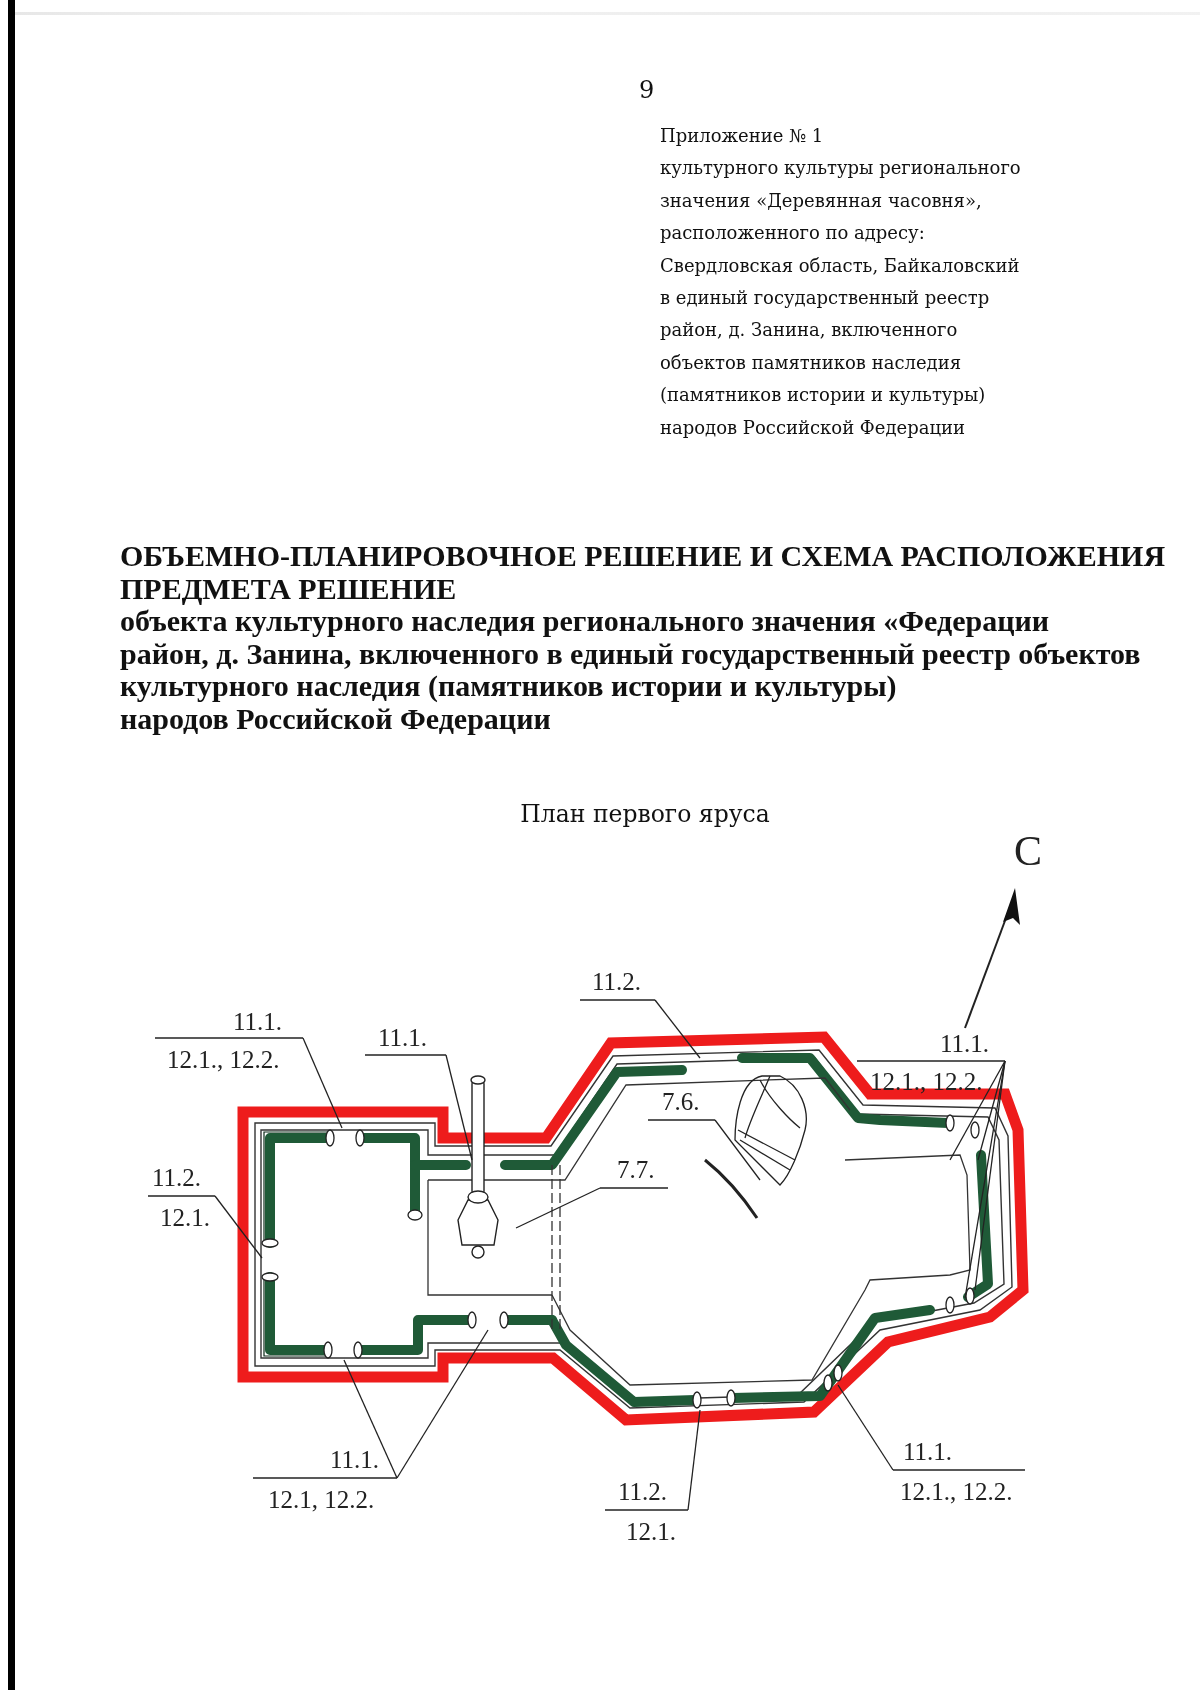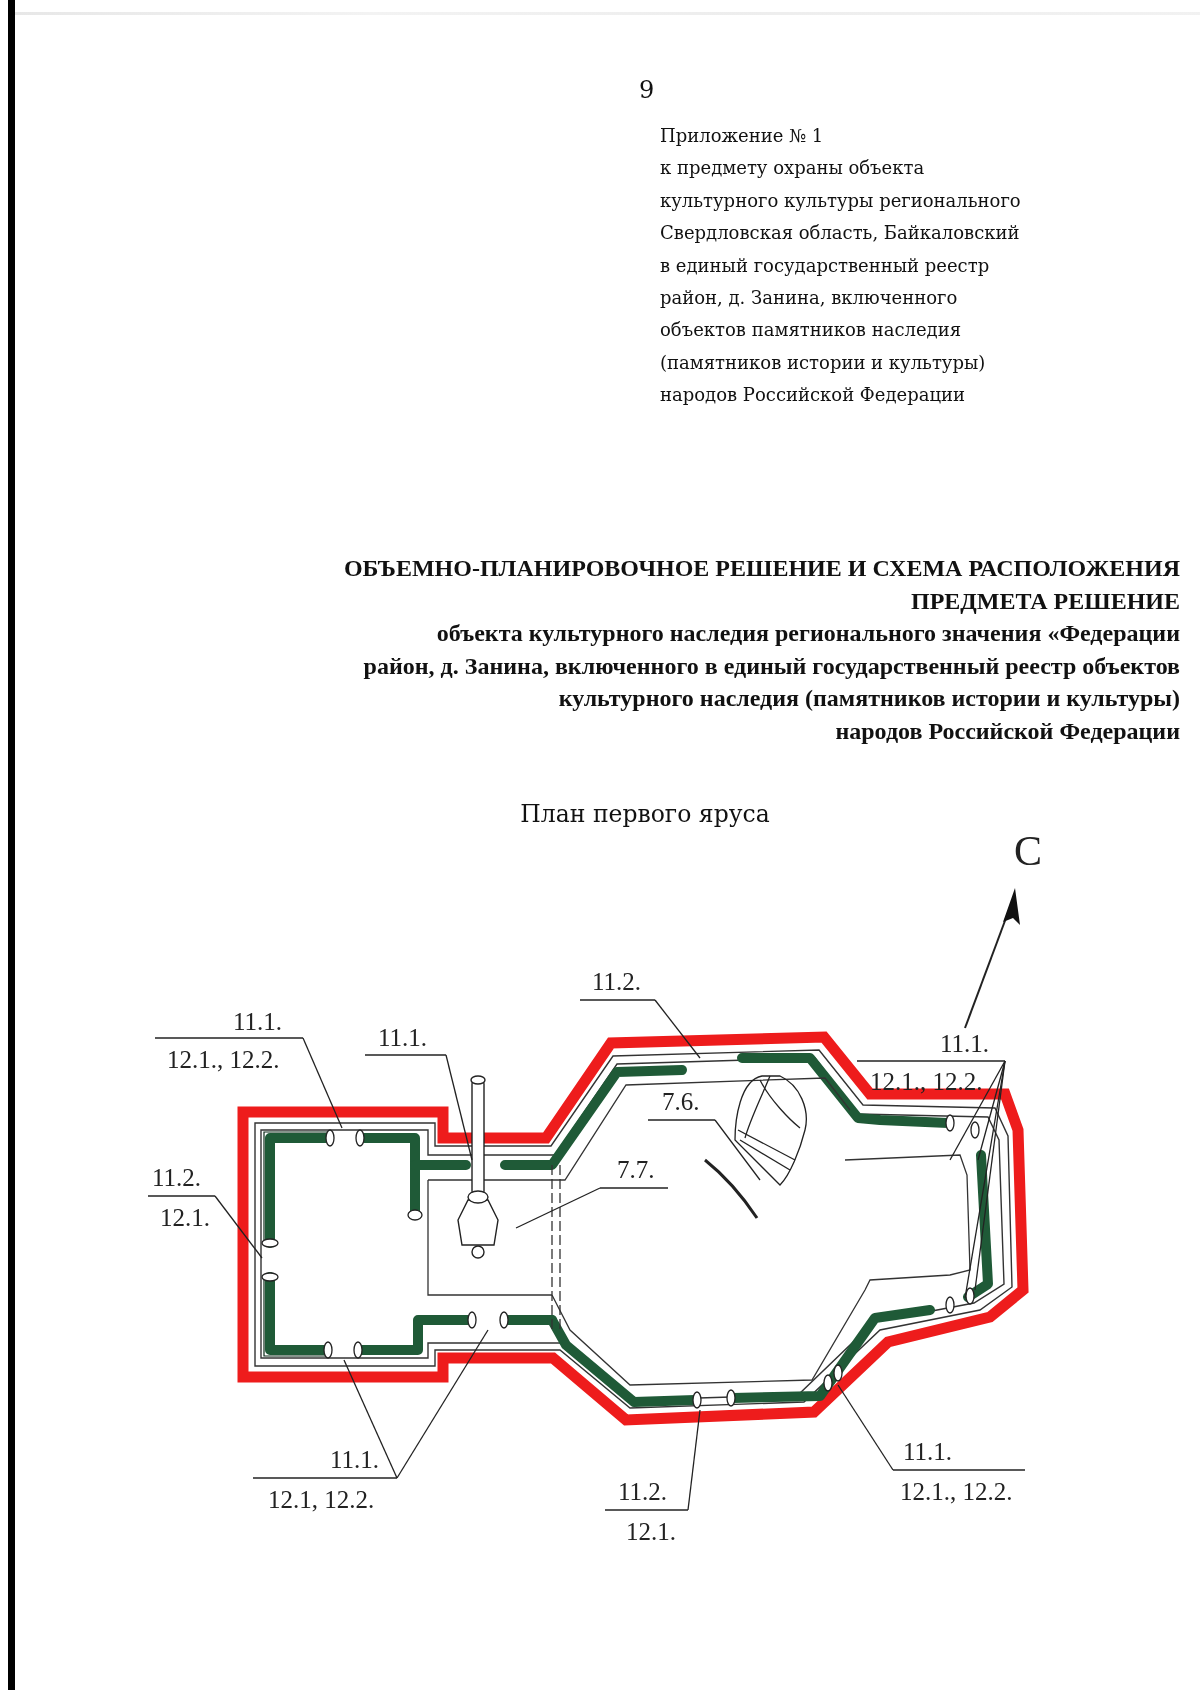"к предмету охраны объекта" div { html: <div>к предмету охраны объекта</div> -> none }
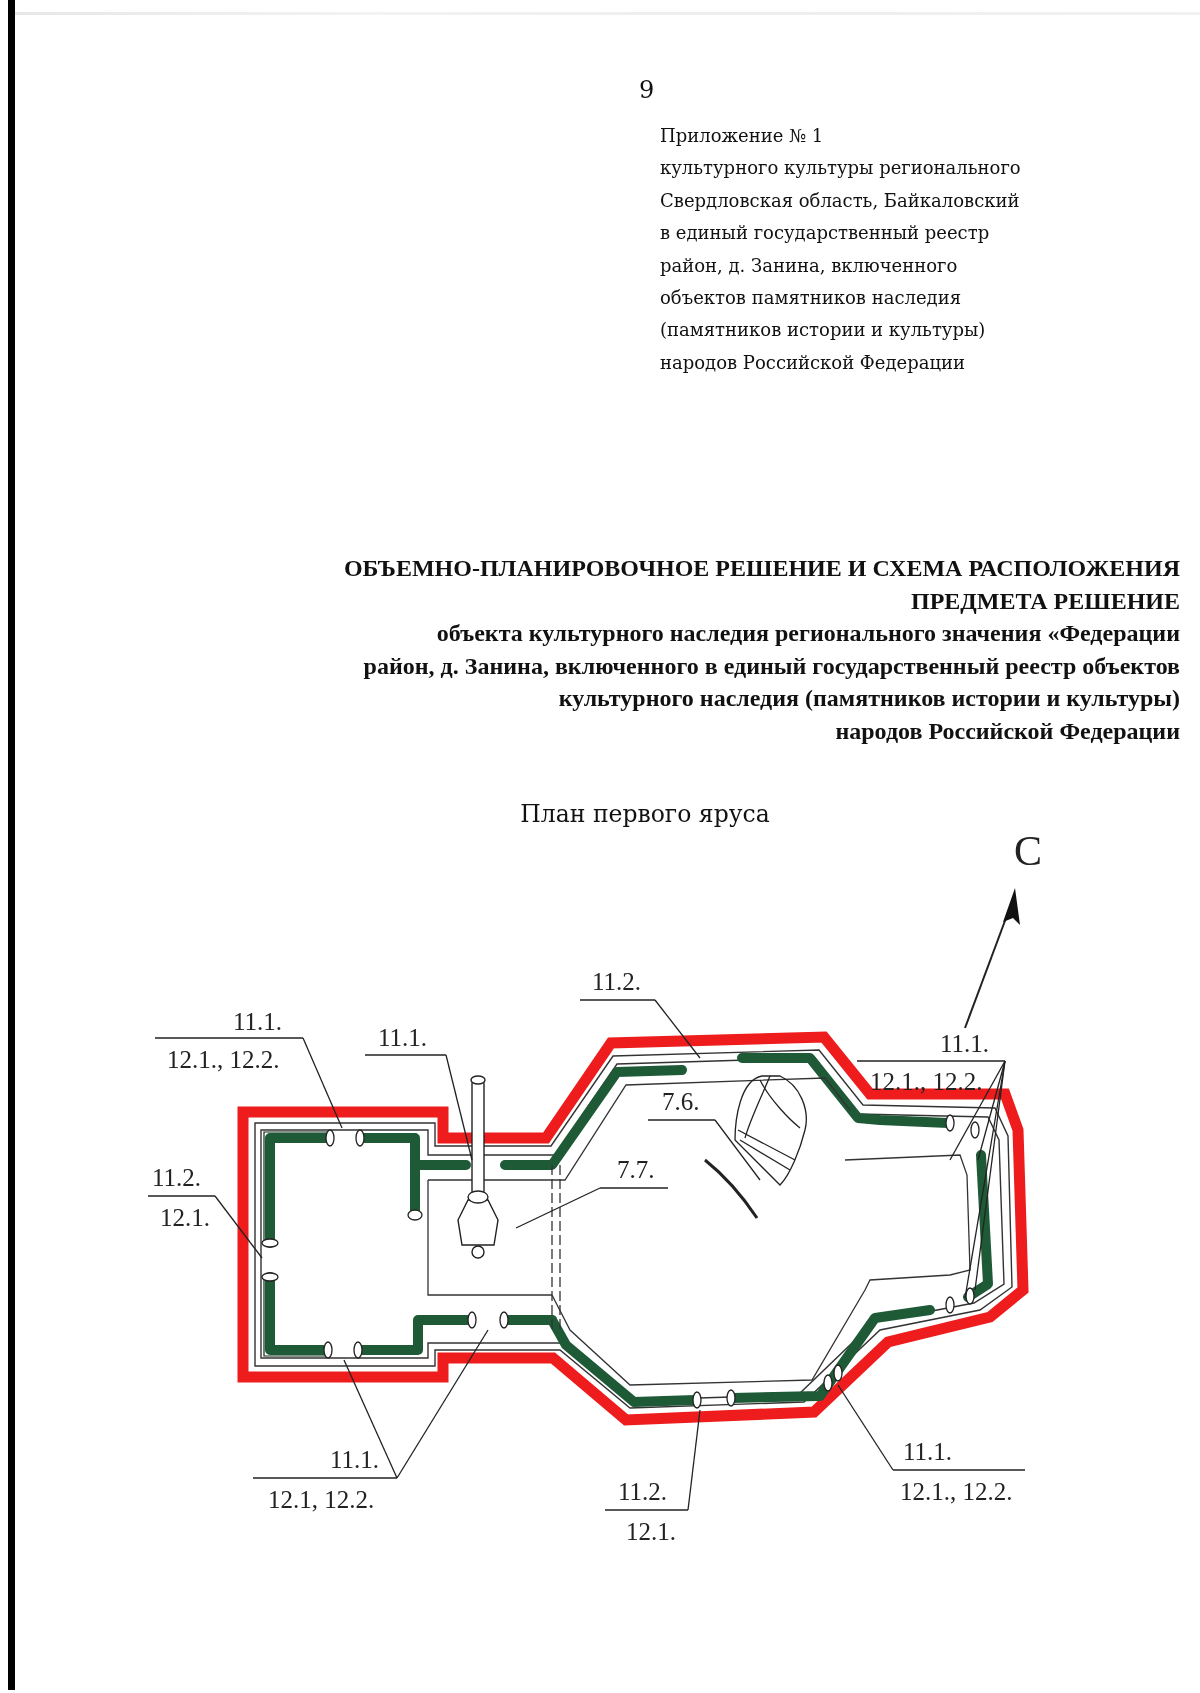"значения «Деревянная часовня»," div { html: none -> <div>значения «Деревянная часовня»,</div> }
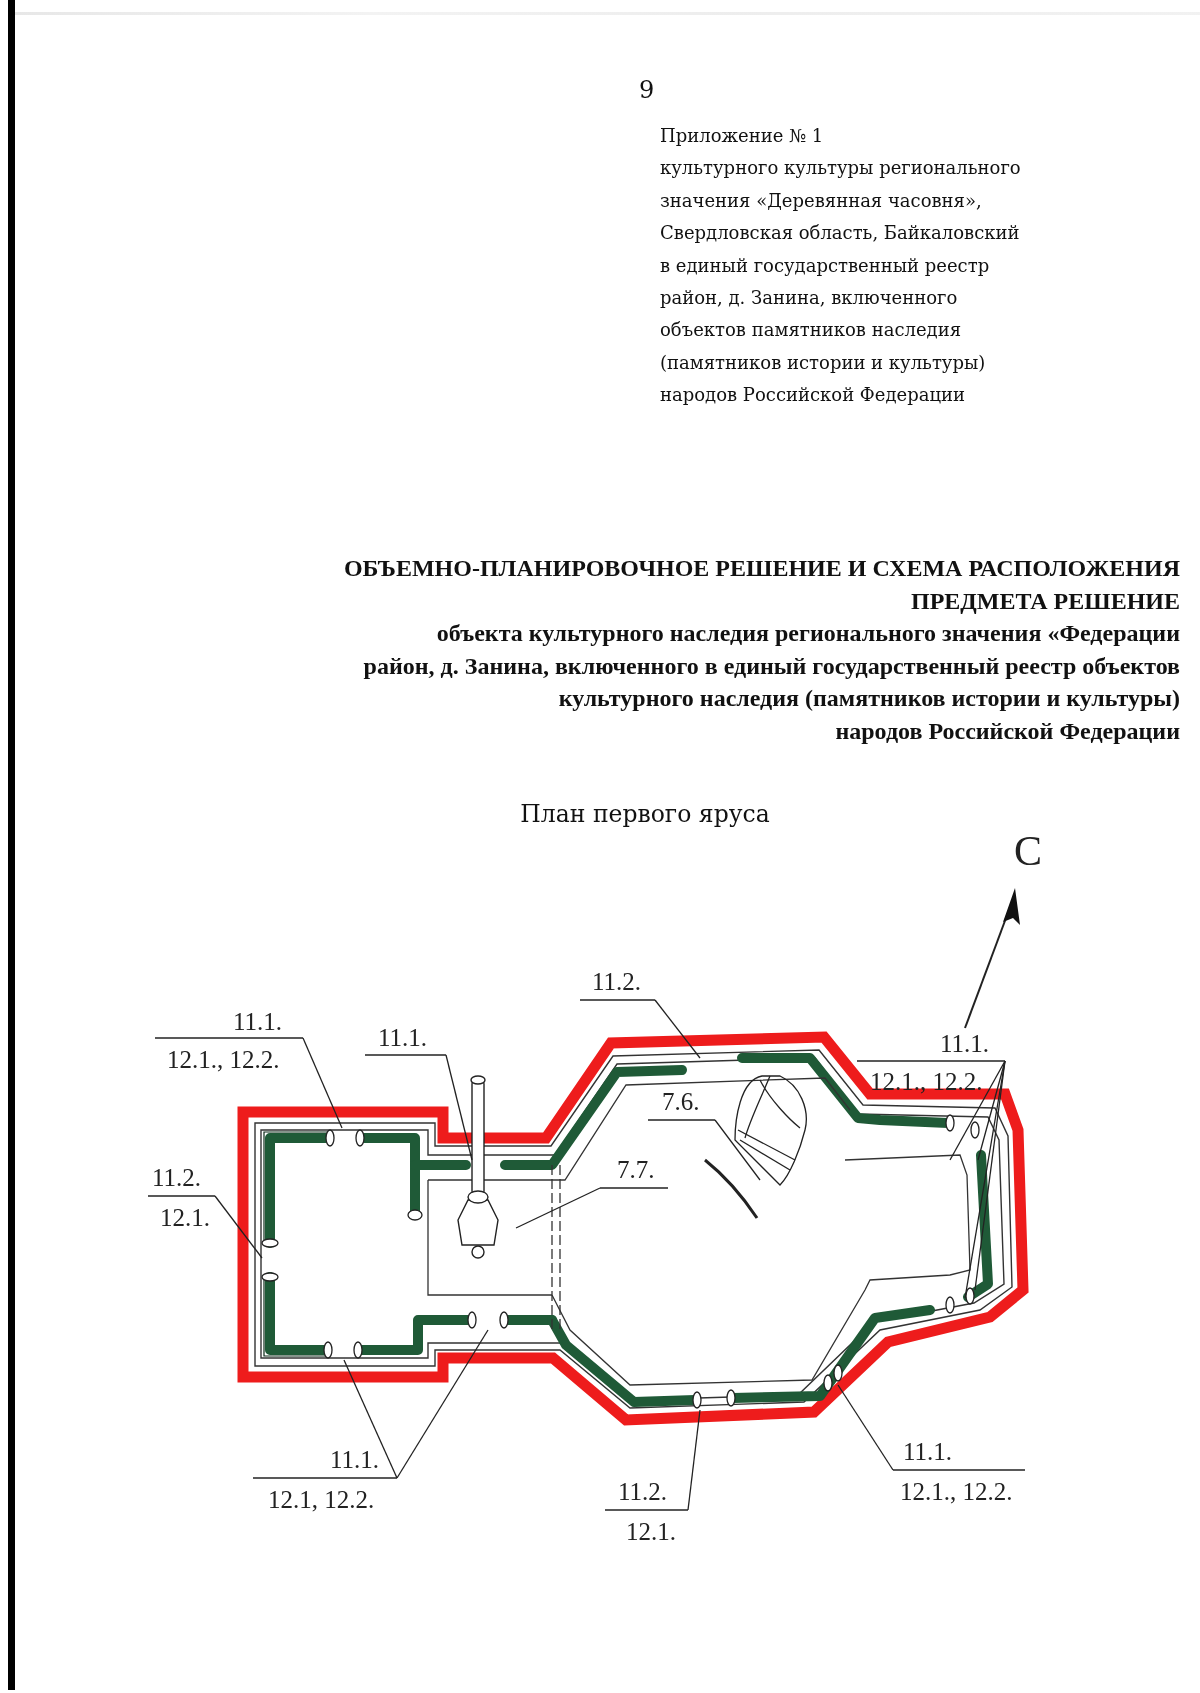"расположенного по адресу:" div { html: none -> <div>расположенного по адресу:</div> }
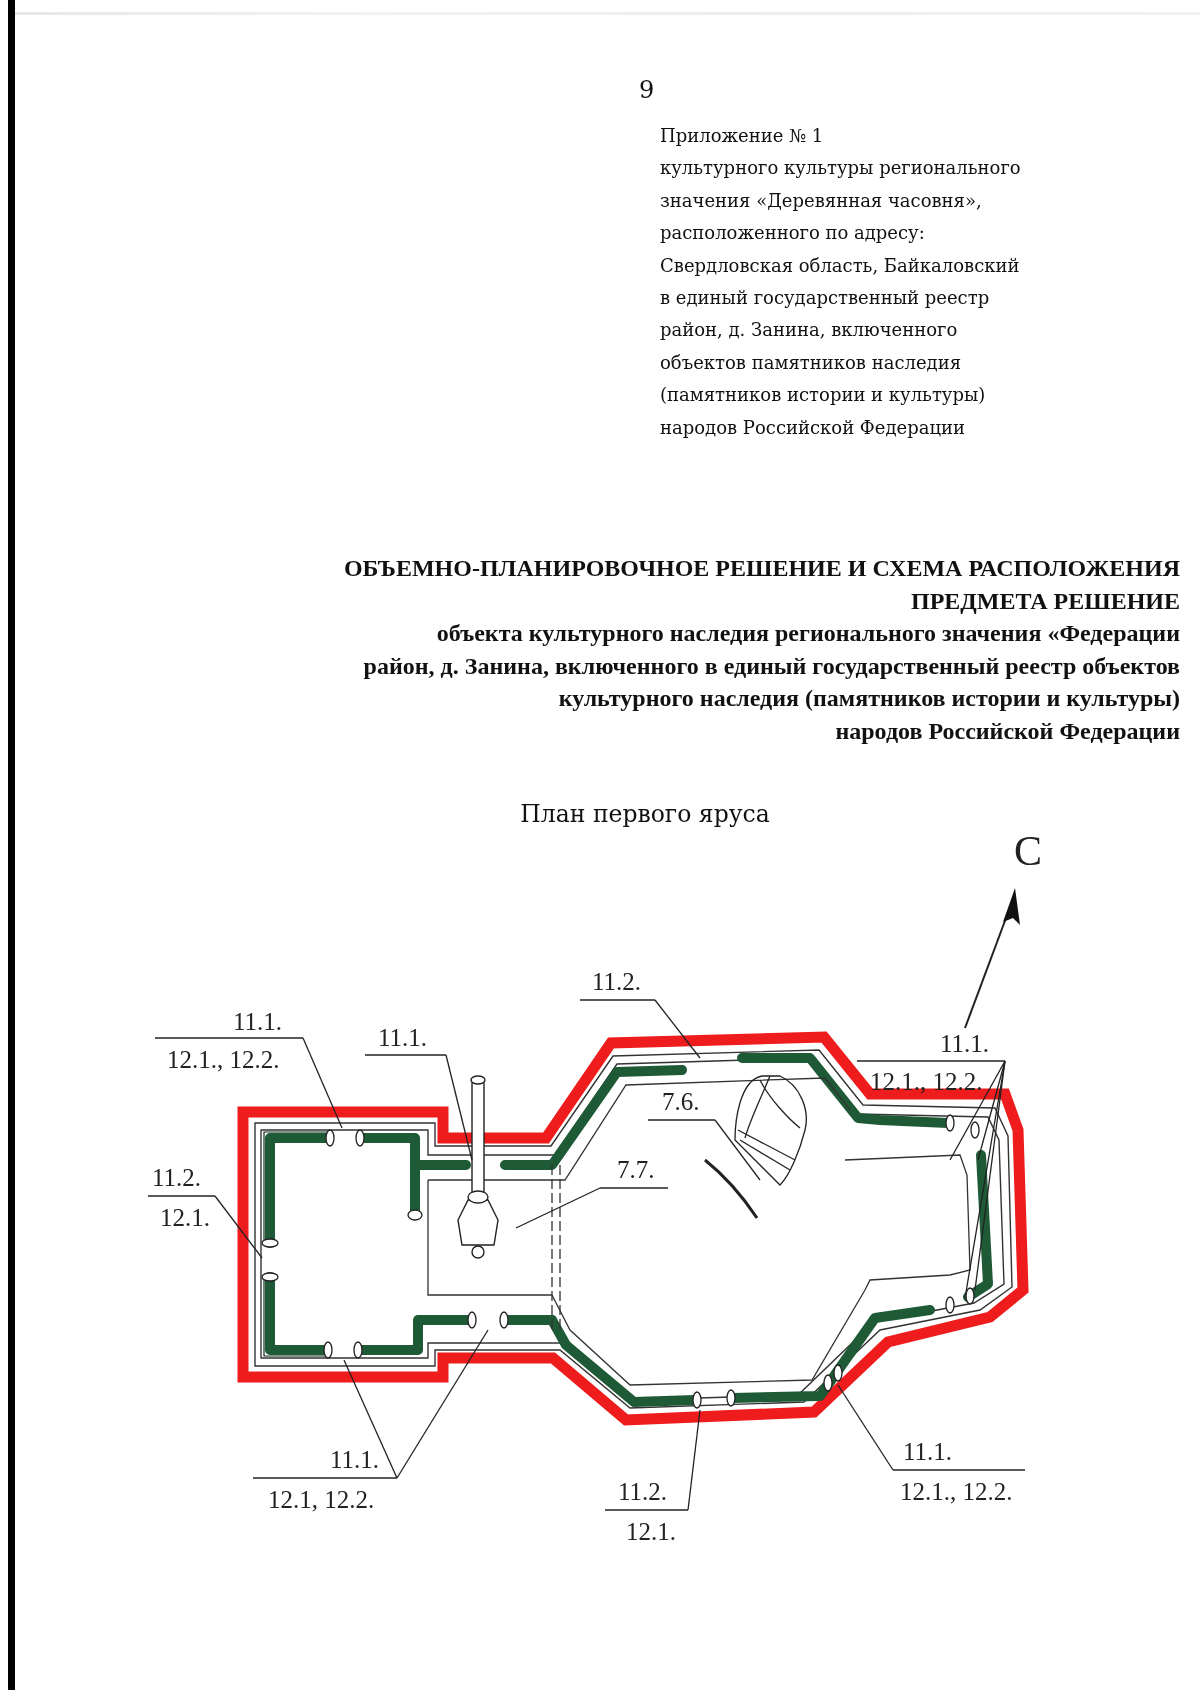"ОБЪЕМНО-ПЛАНИРОВОЧНОЕ РЕШЕНИЕ И СХЕМА" .title-block { font-size: 24px -> 30px; text-align: right -> left; top: 552px -> 540px }
